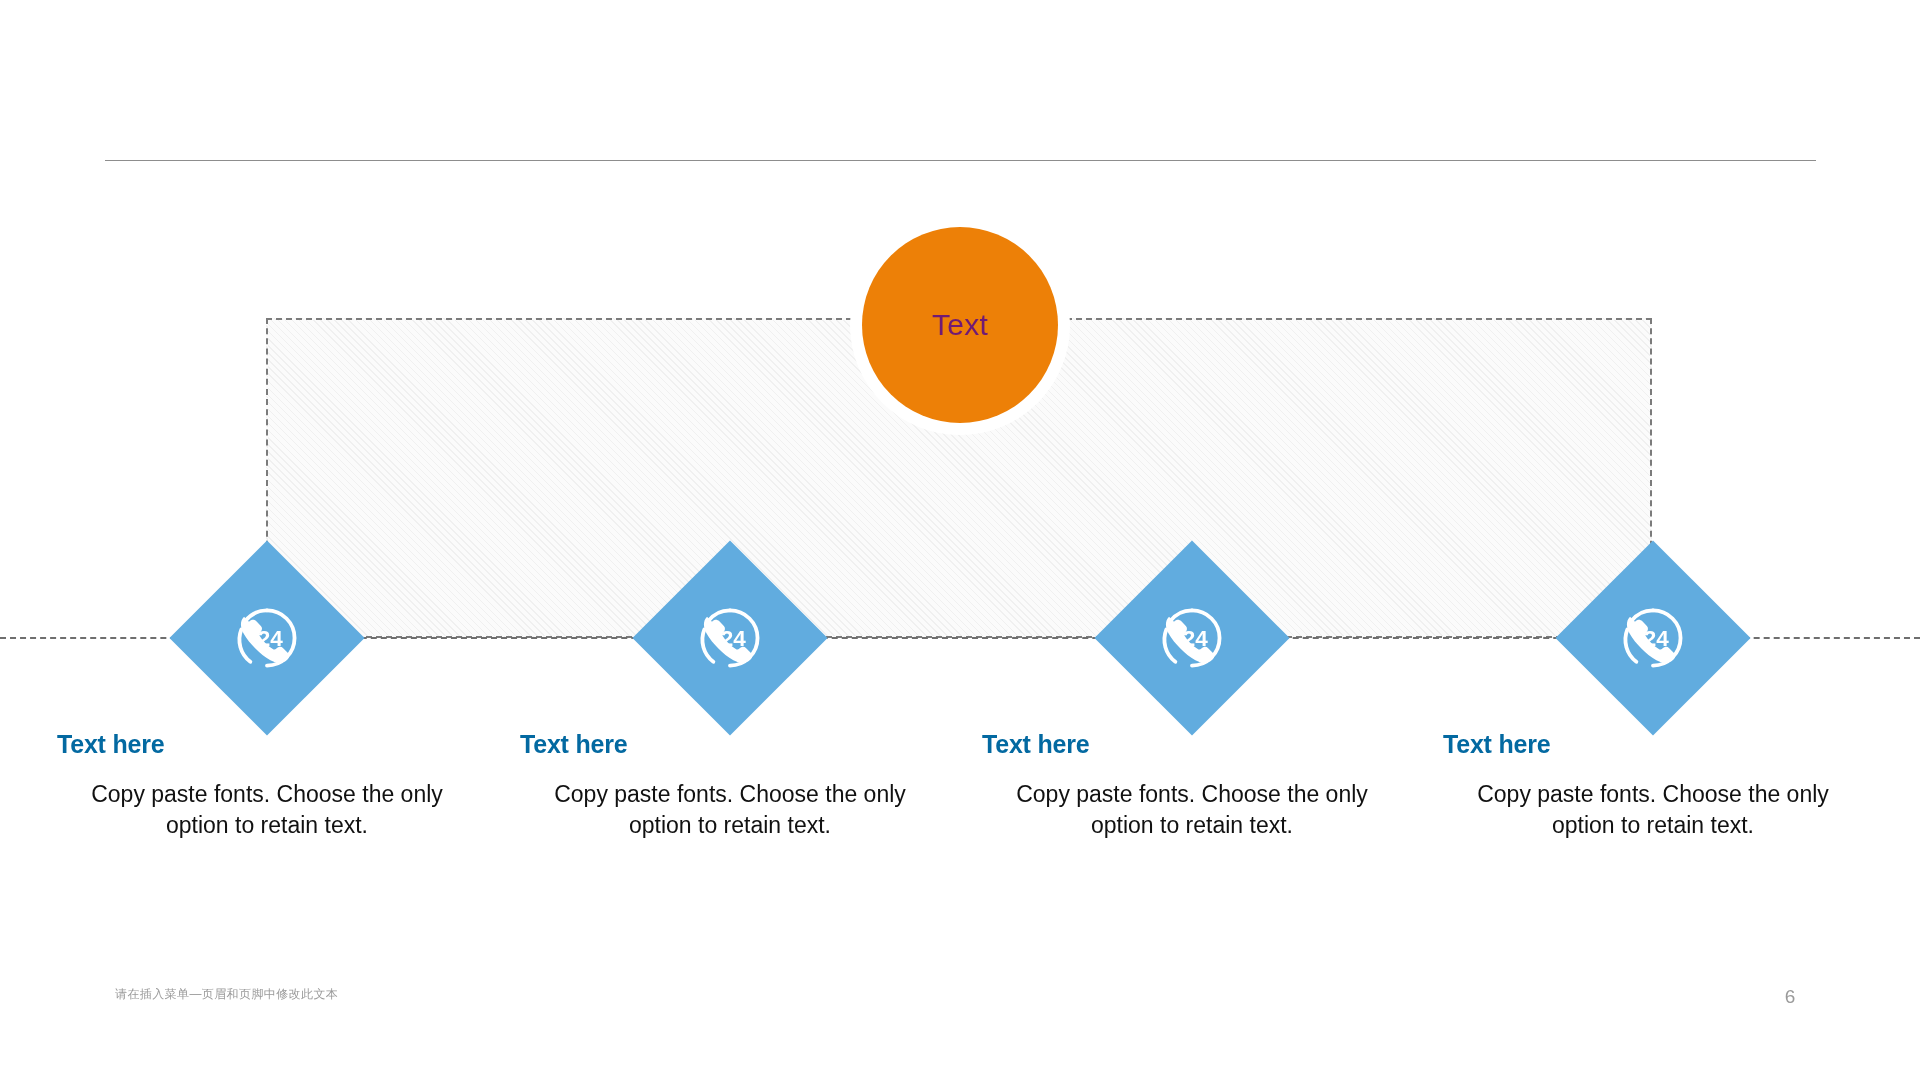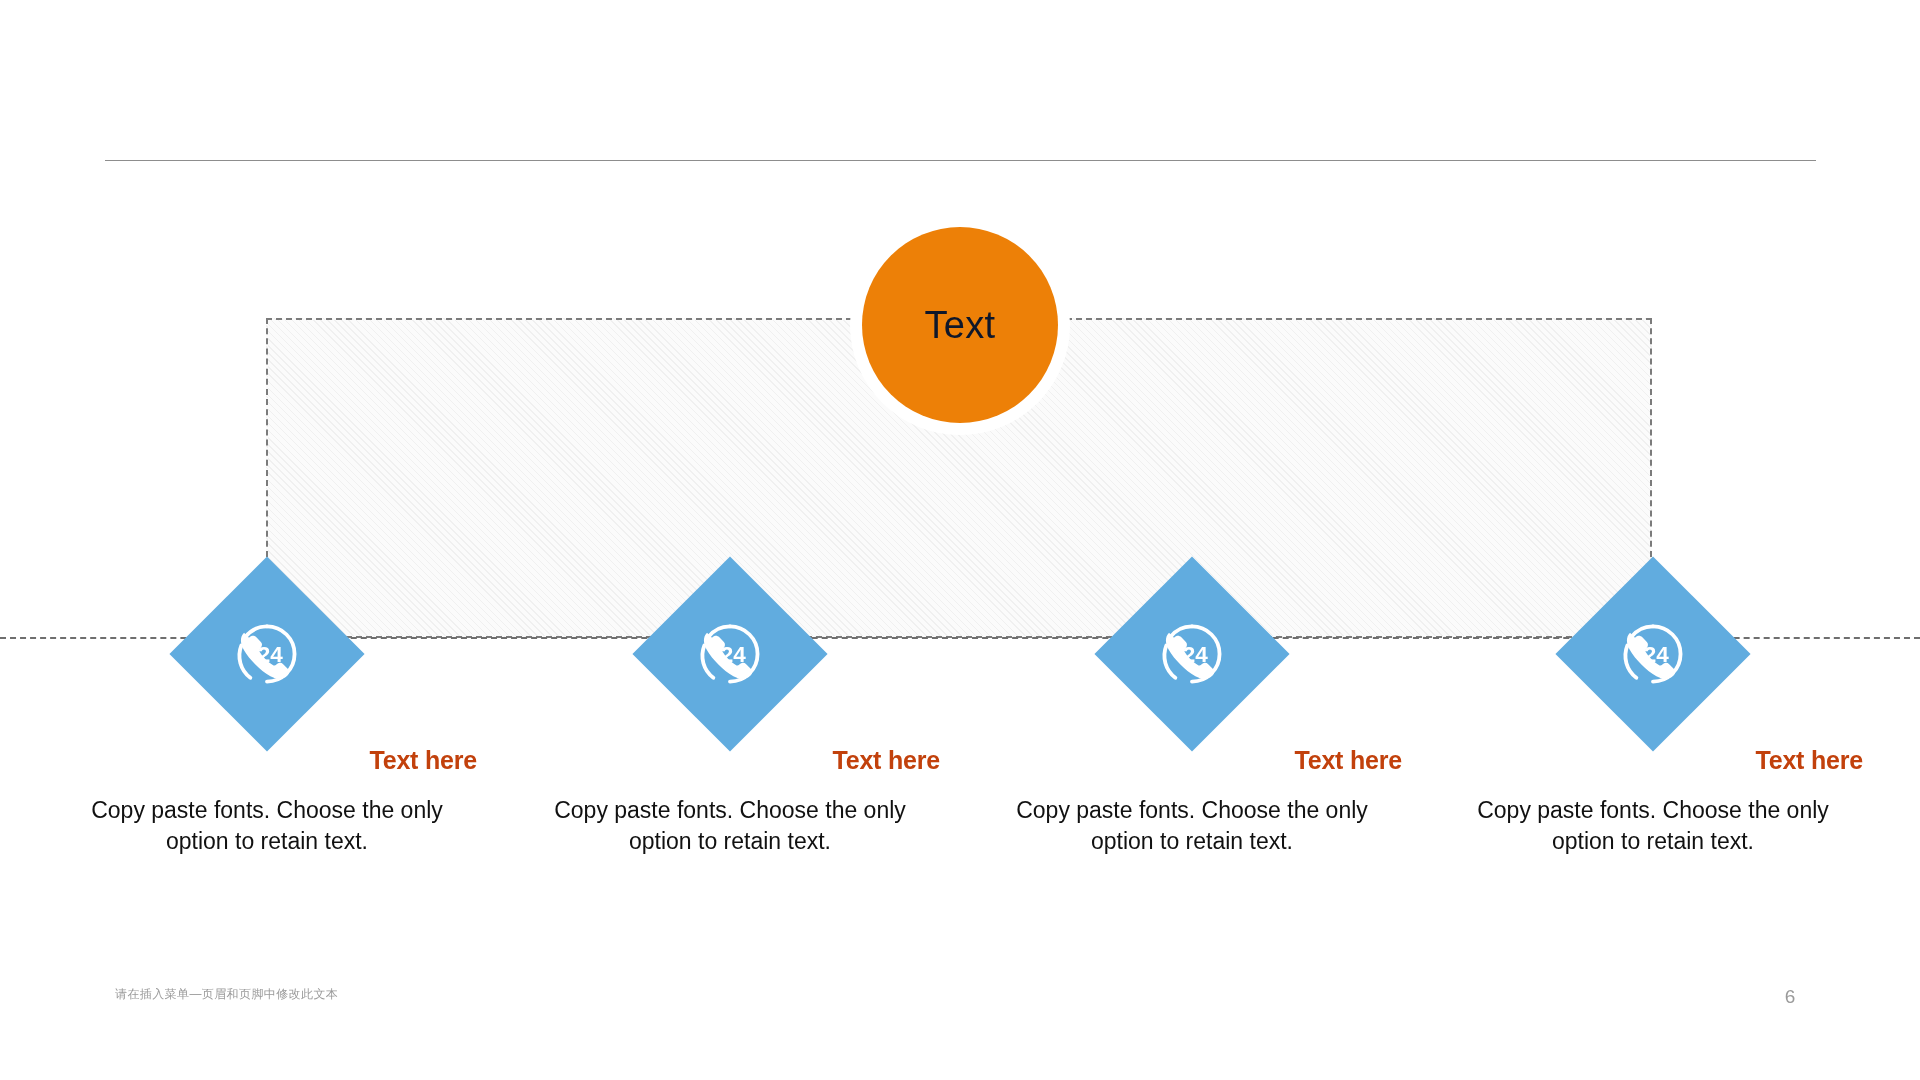"Text" .center-label { color: #0f172a -> #701a75; font-size: 38px -> 30px }
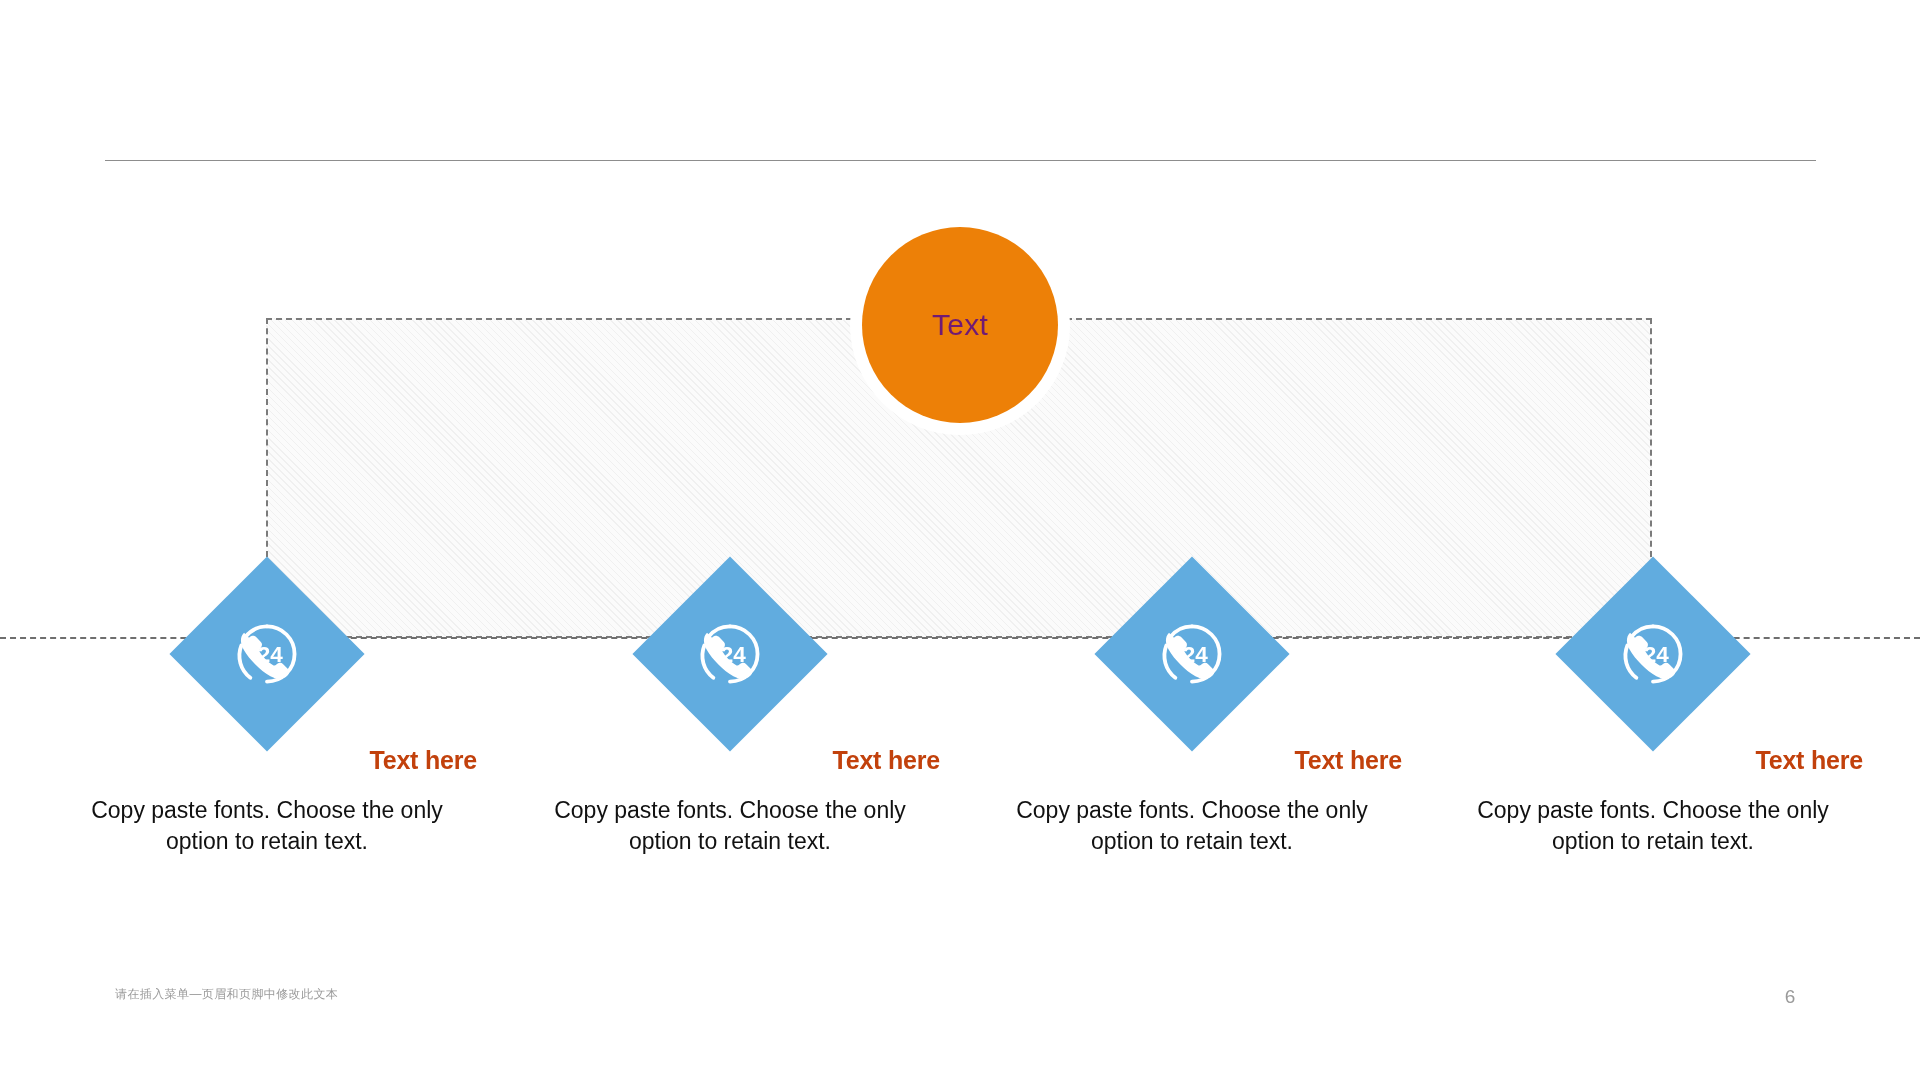"24" .item { top: 16px -> 0 }
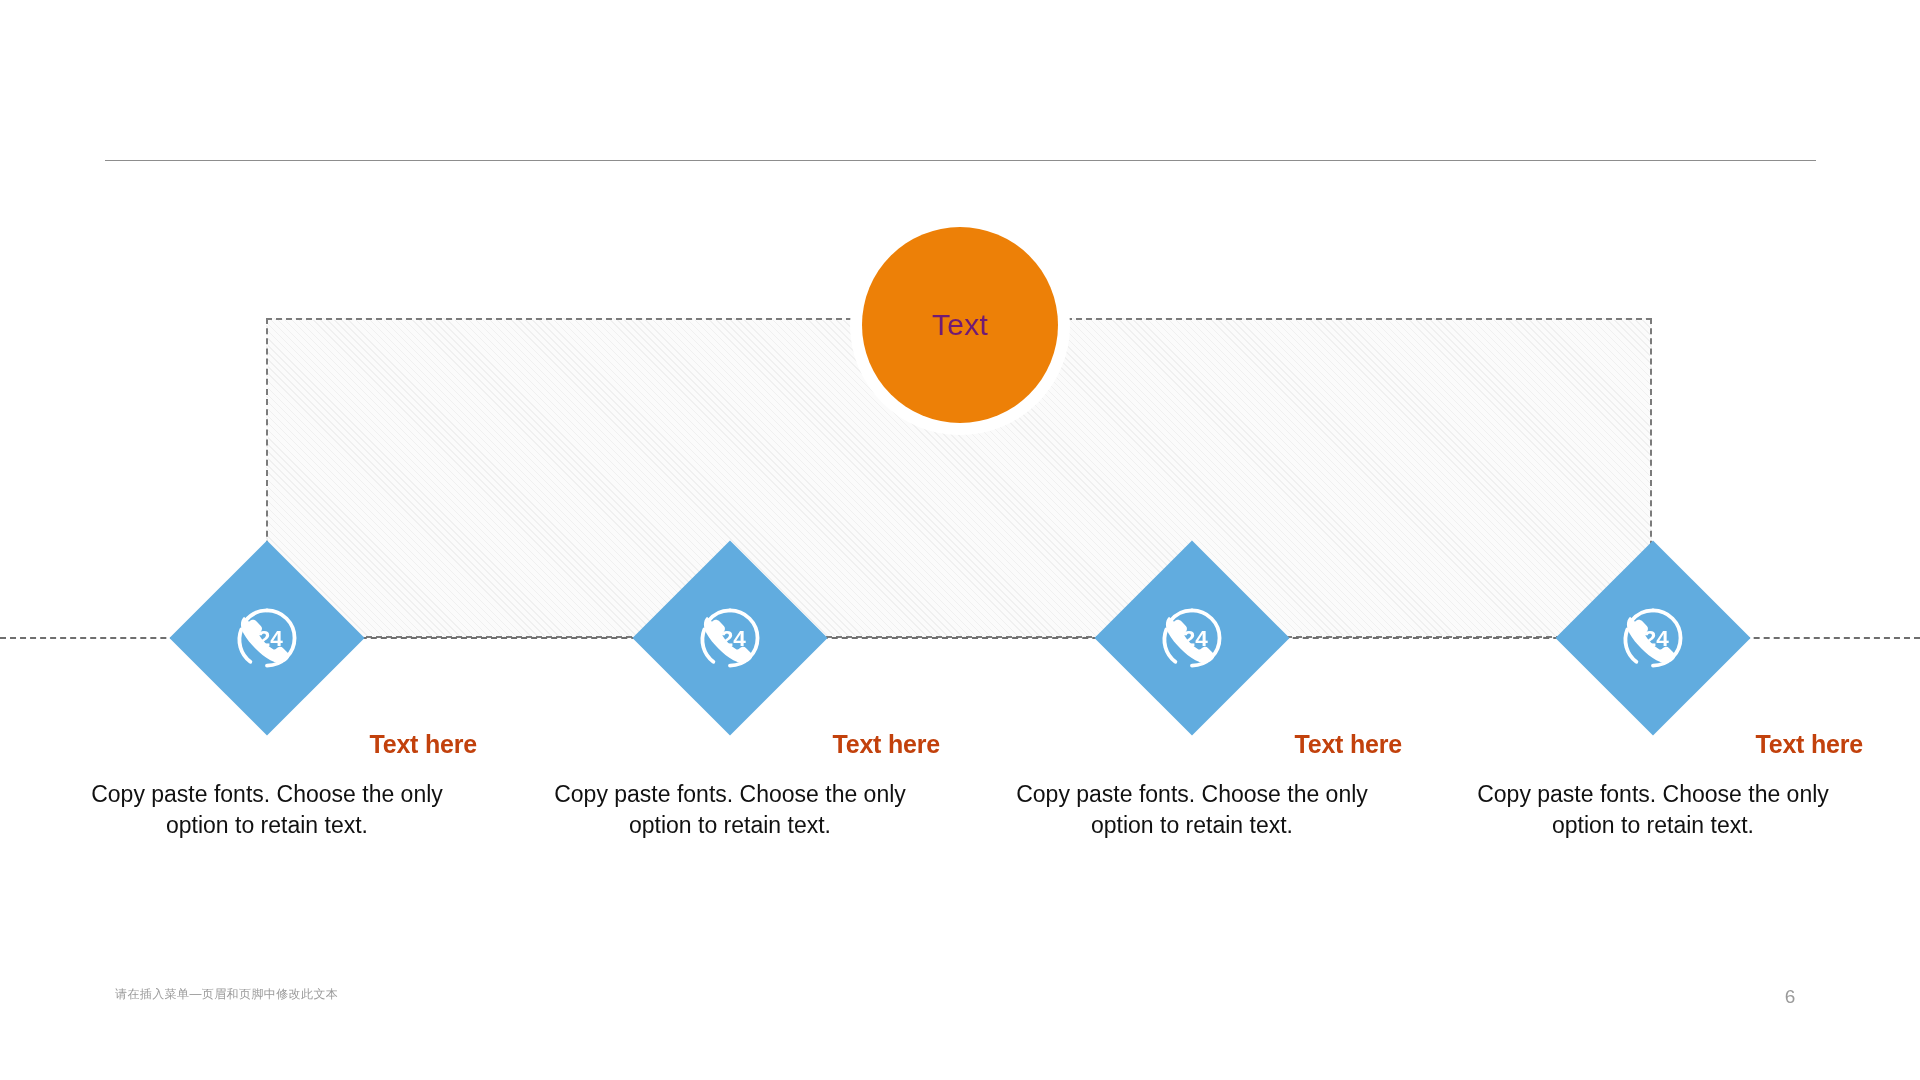"Text here" .item-title { color: #c2410c -> #0369a1; text-align: right -> left }
